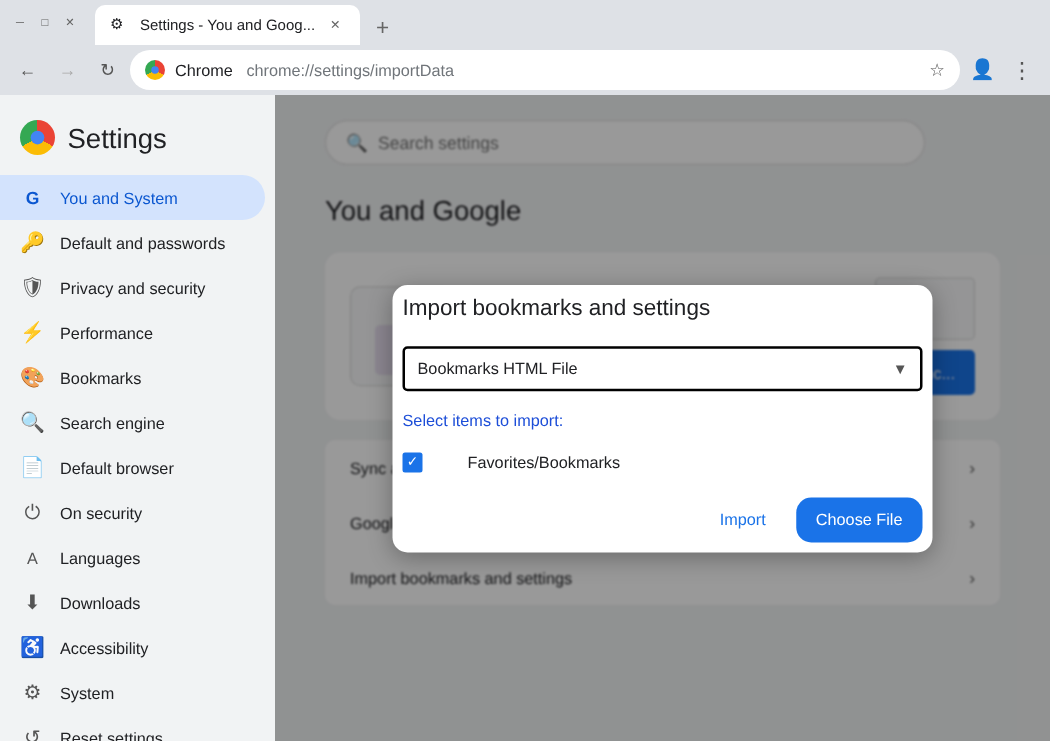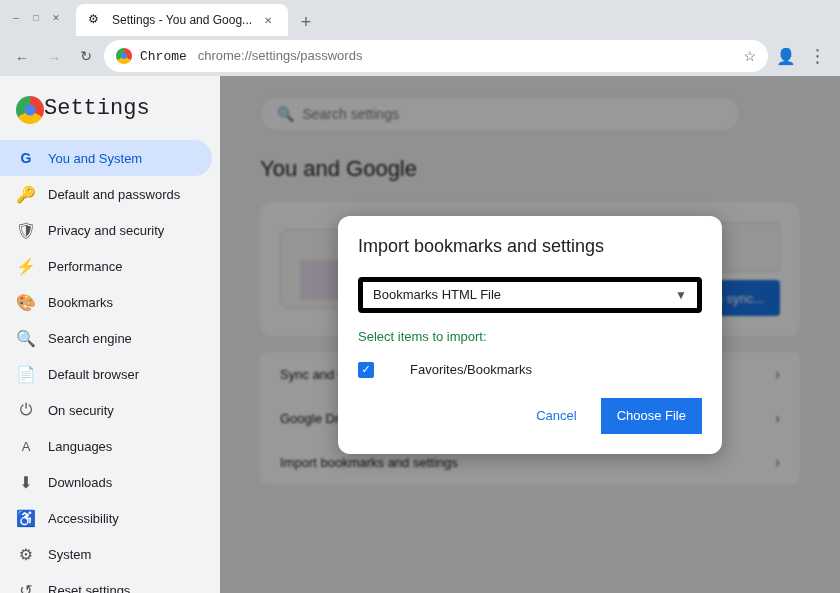"Chrome" .address-text .origin { font-family: Liberation Mono, monospace -> none }
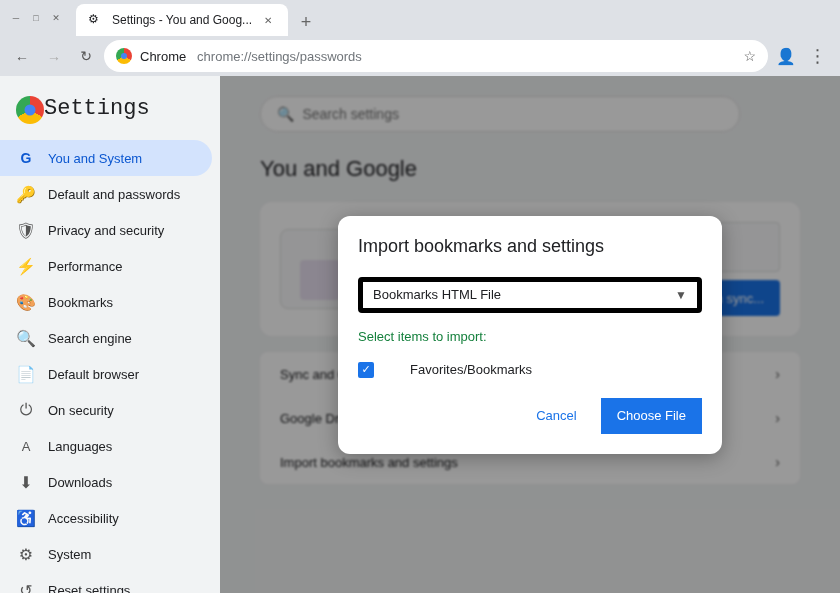"chrome://settings/passwords" span { text: chrome://settings/passwords -> chrome://settings/importData }
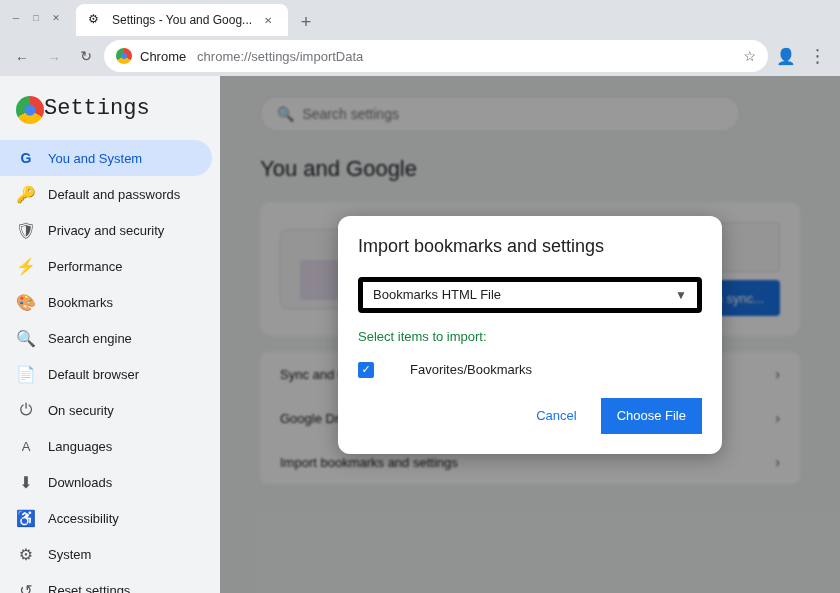"Settings" .sidebar-header { align-items: flex-start -> flex-end; font-family: Liberation Mono, monospace -> none; gap: none -> 10px }
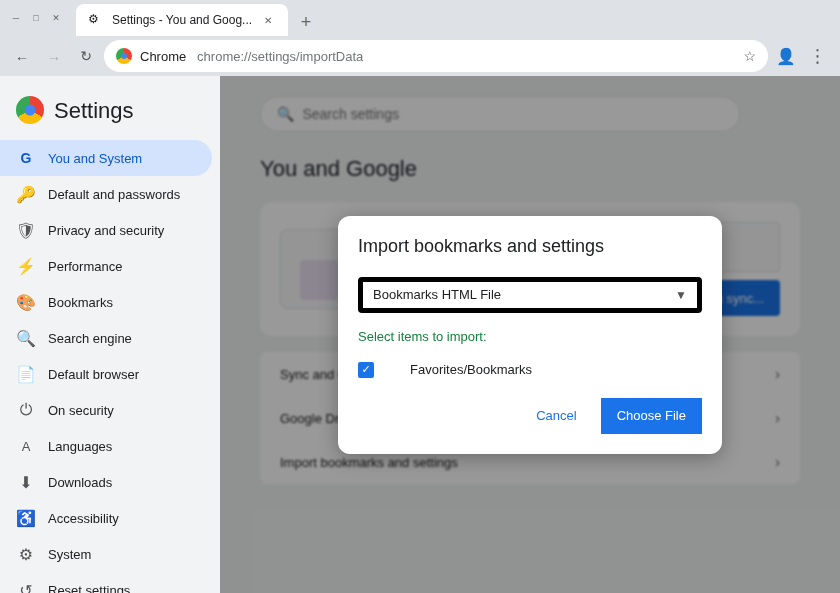"Import bookmarks and settings" .dialog { padding: 20px -> 8px; width: 384px -> 432px }
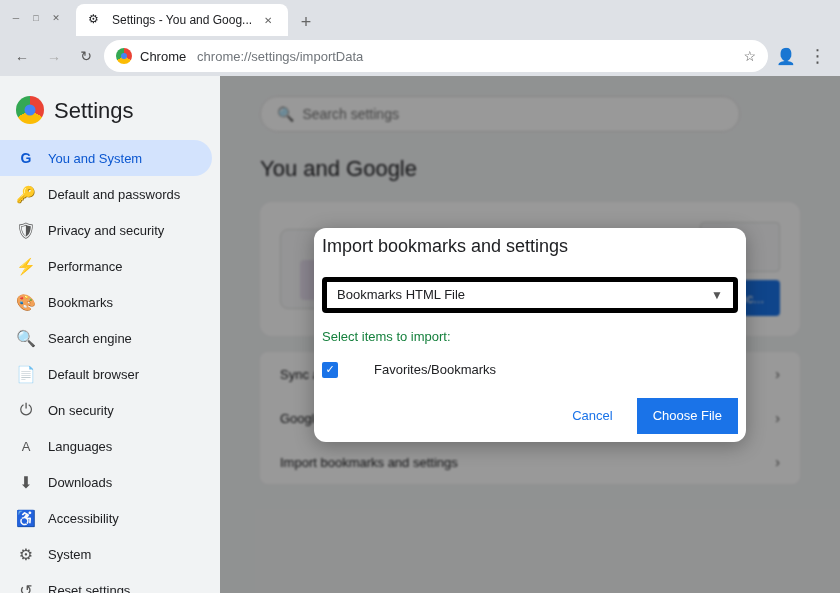"Bookmarks HTML File" .dropdown { border: 5px solid #000000 -> 2px solid #000000 }
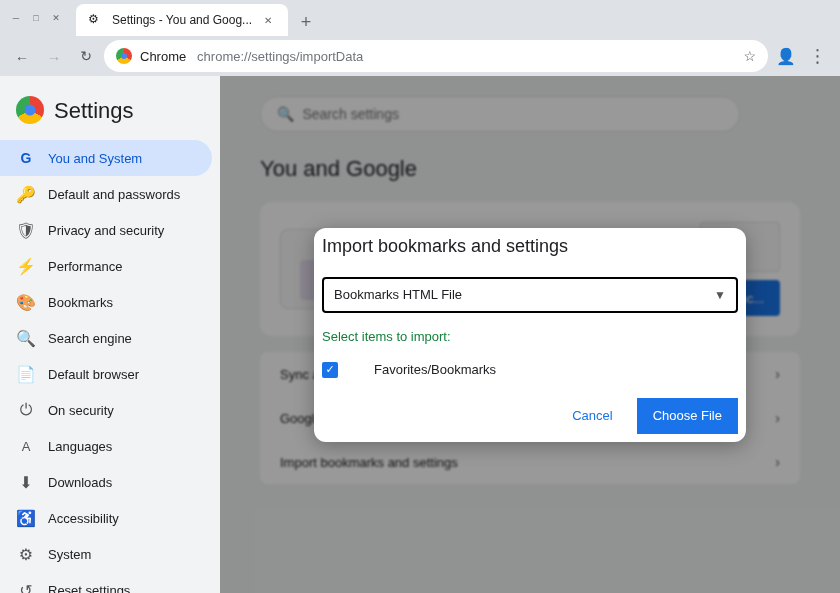"Select items to import:" .select-label { color: #15803d -> #1d4ed8 }
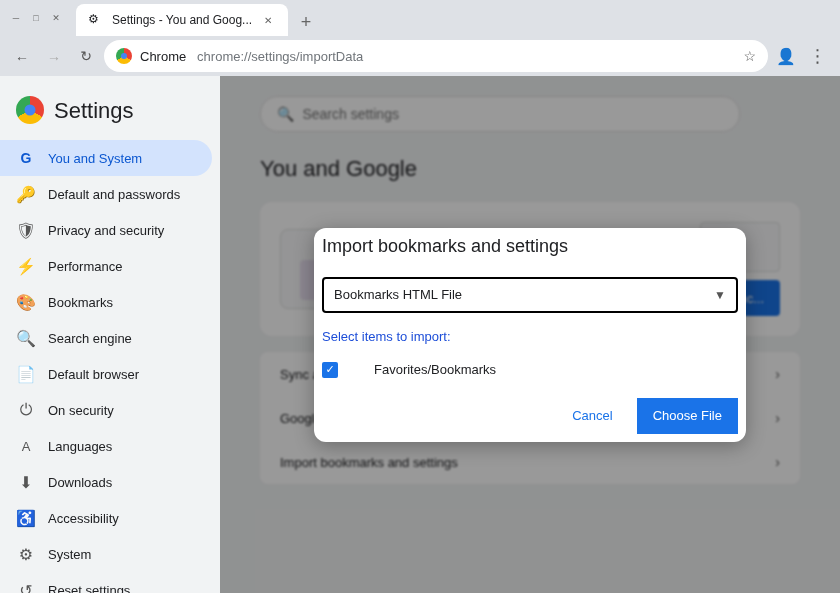"Cancel" button.btn-cancel { text: Cancel -> Import }
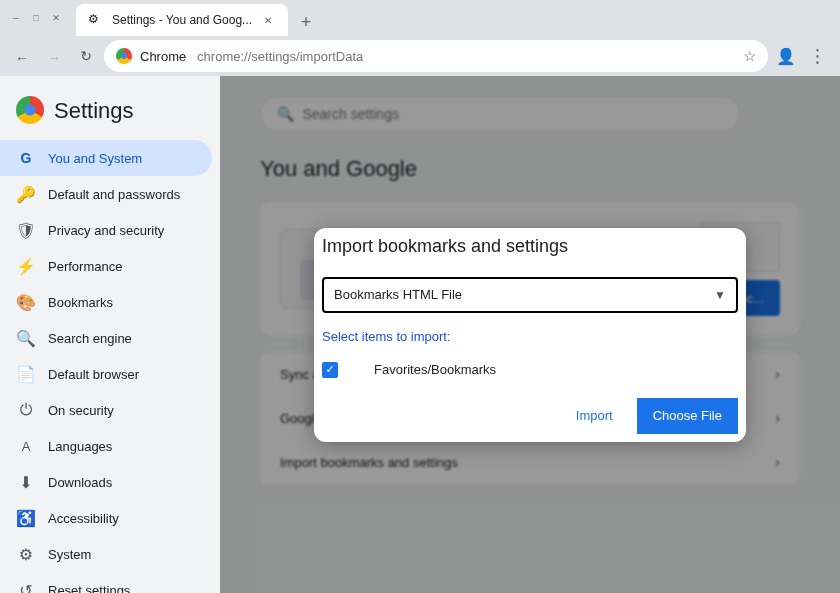"Choose File" .btn-primary { border-radius: 0 -> 12px }
